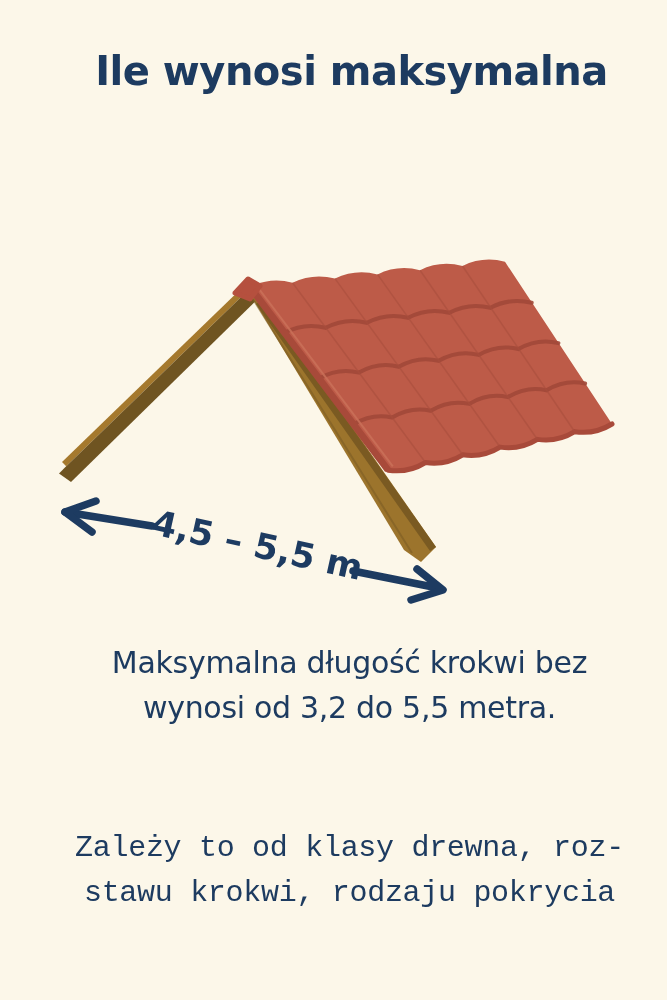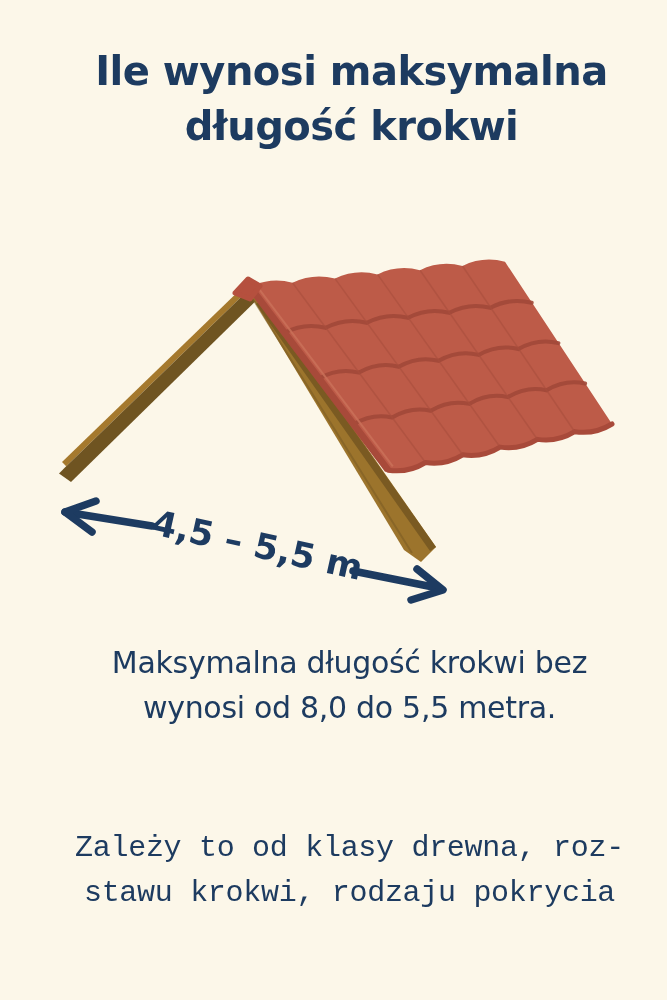"długość krokwi" span { html: <span>długość krokwi</span> -> none }
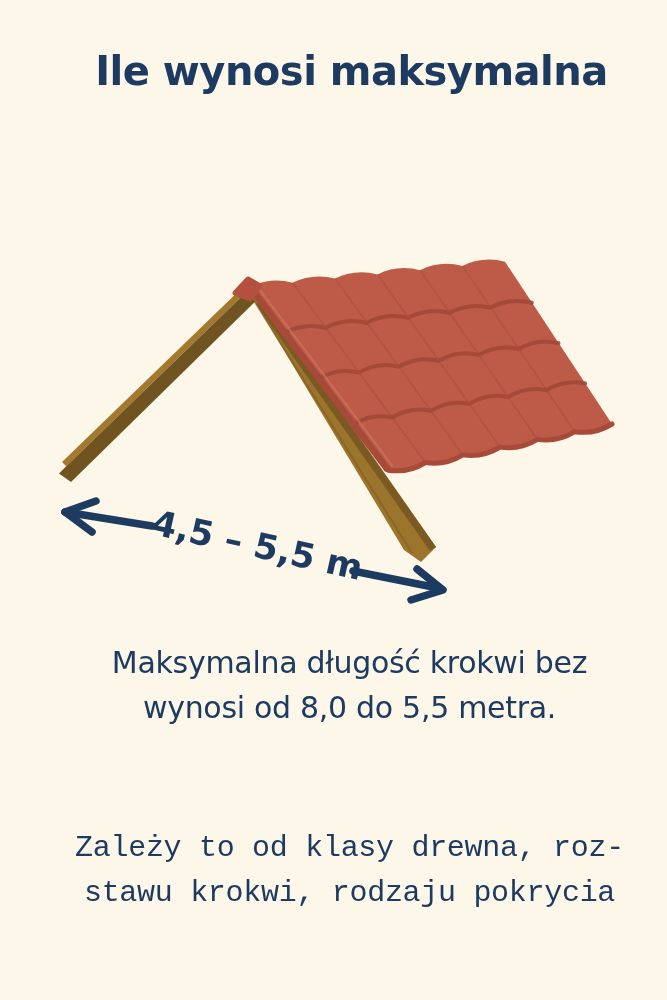"wynosi od 8,0 do 5,5" span { text: 8,0 -> 3,2 }
